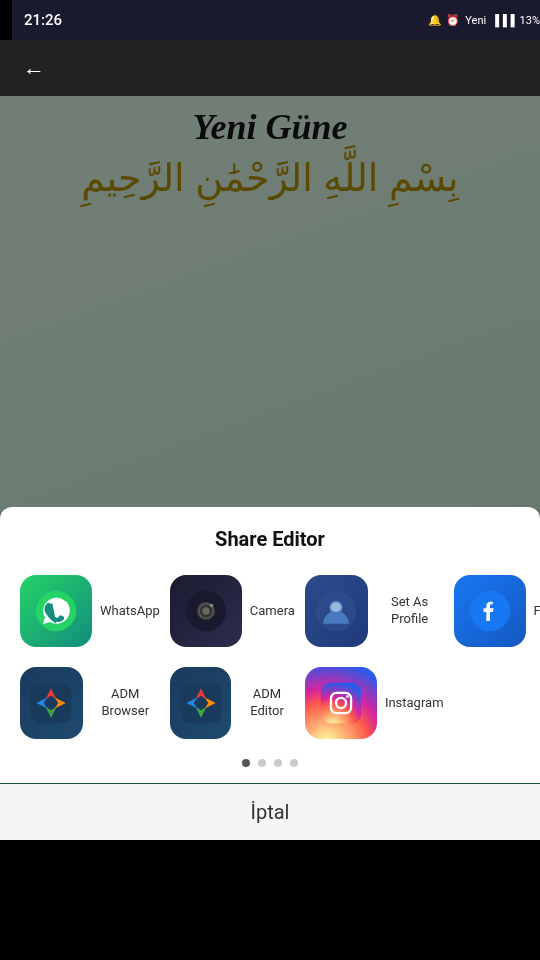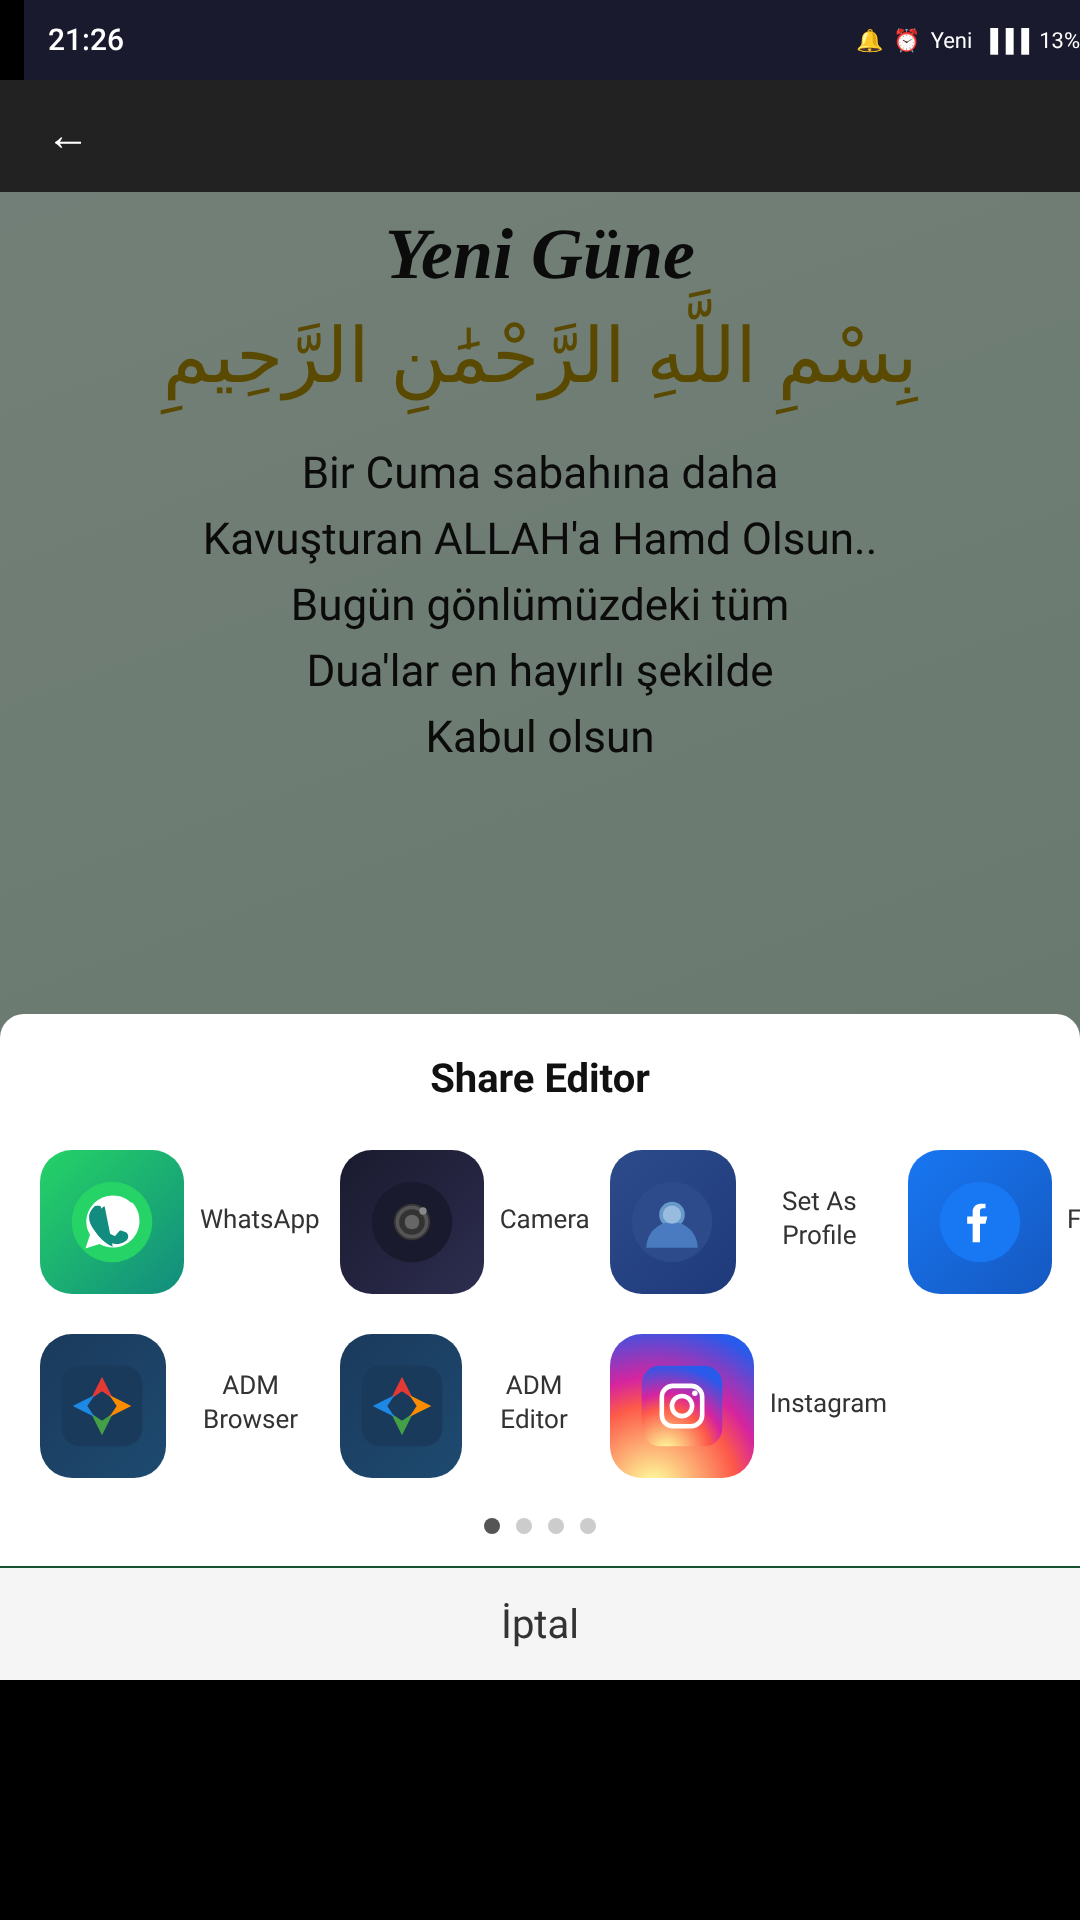"بِسْمِ اللَّهِ الرَّحْمَٰنِ الرَّحِيمِ" .arabic-text { margin-bottom: 20px -> 2px }
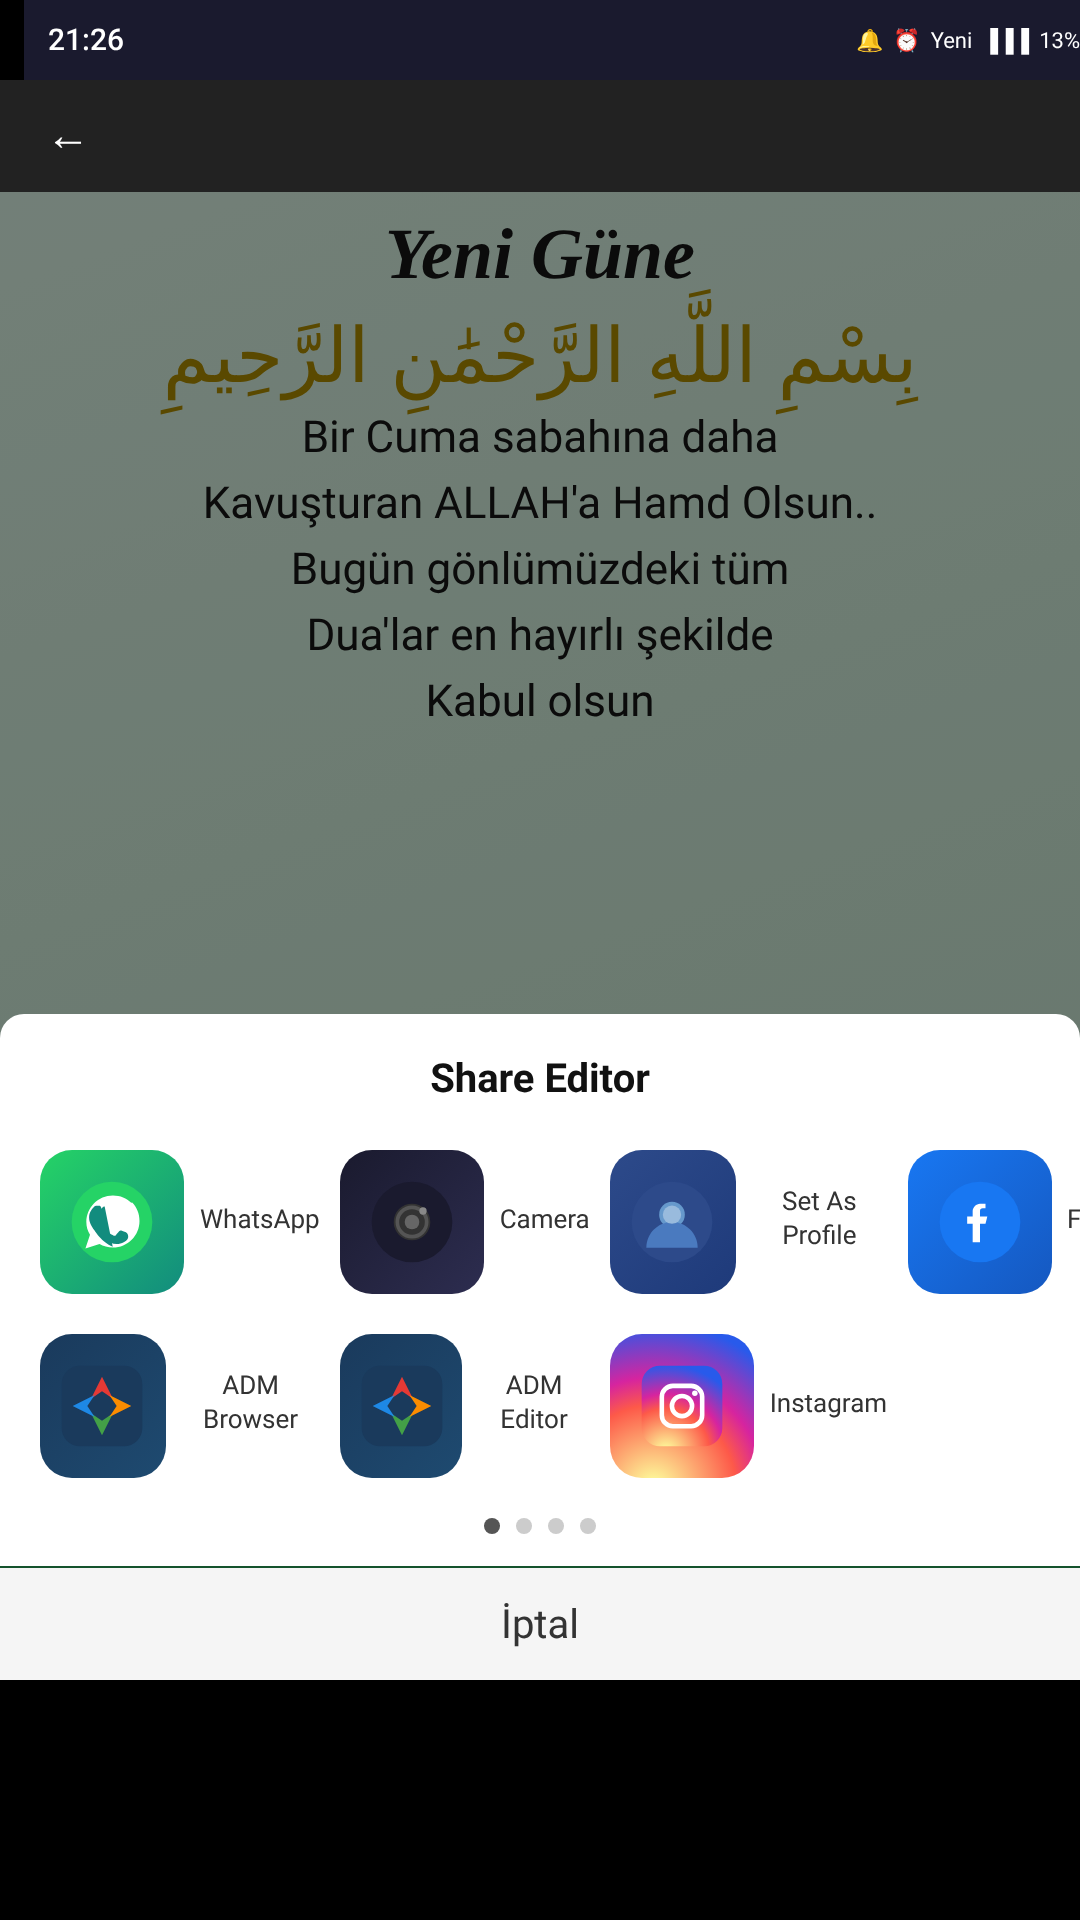"Bir Cuma sabahına daha" div.bg-body { html: <div>Bir Cuma sabahına daha<br>Kavuşturan ALLAH'a Hamd Olsun..<br>Bugün gönlümüzdeki tüm<br>Dua'lar en hayırlı şekilde<br>Kabul olsun</div> -> none }
